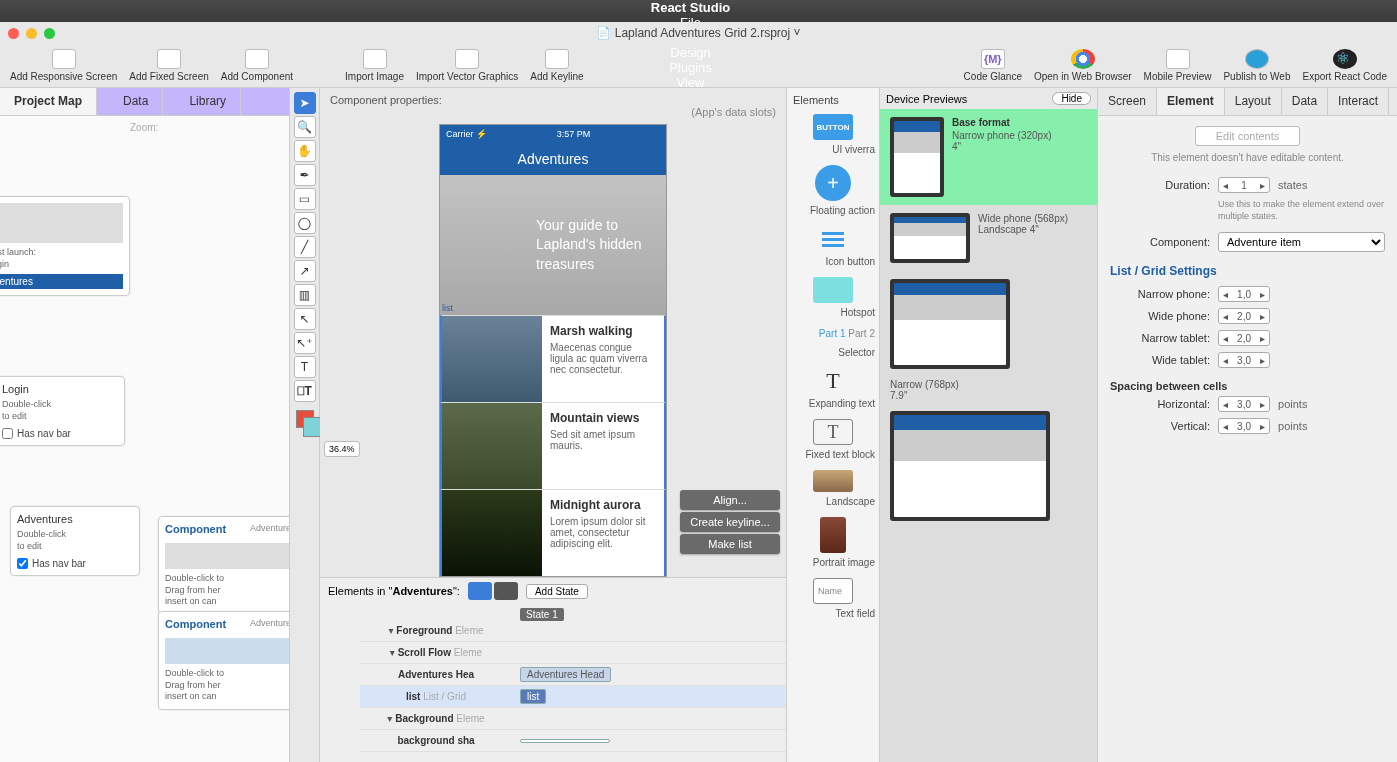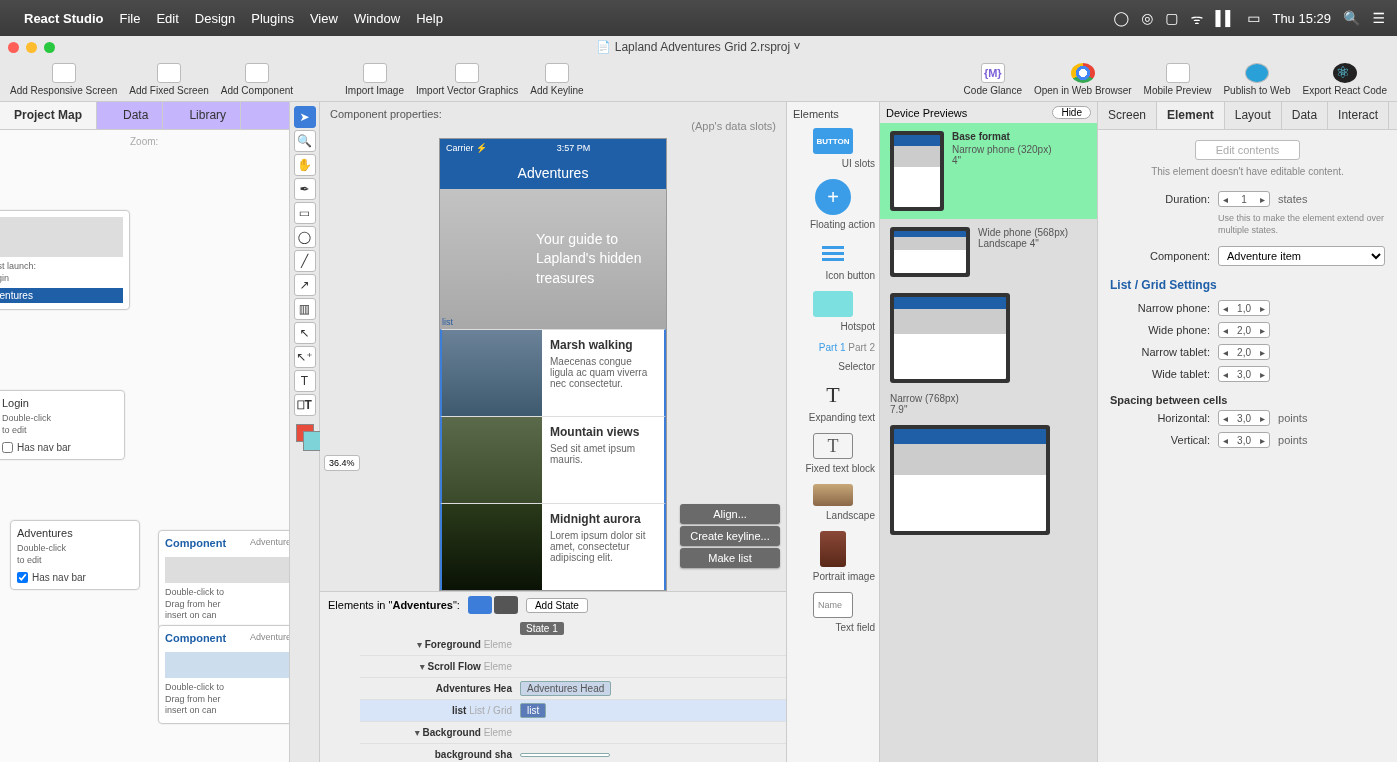"React Studio" .menubar { flex-direction: none -> column; height: 36px -> 22px }
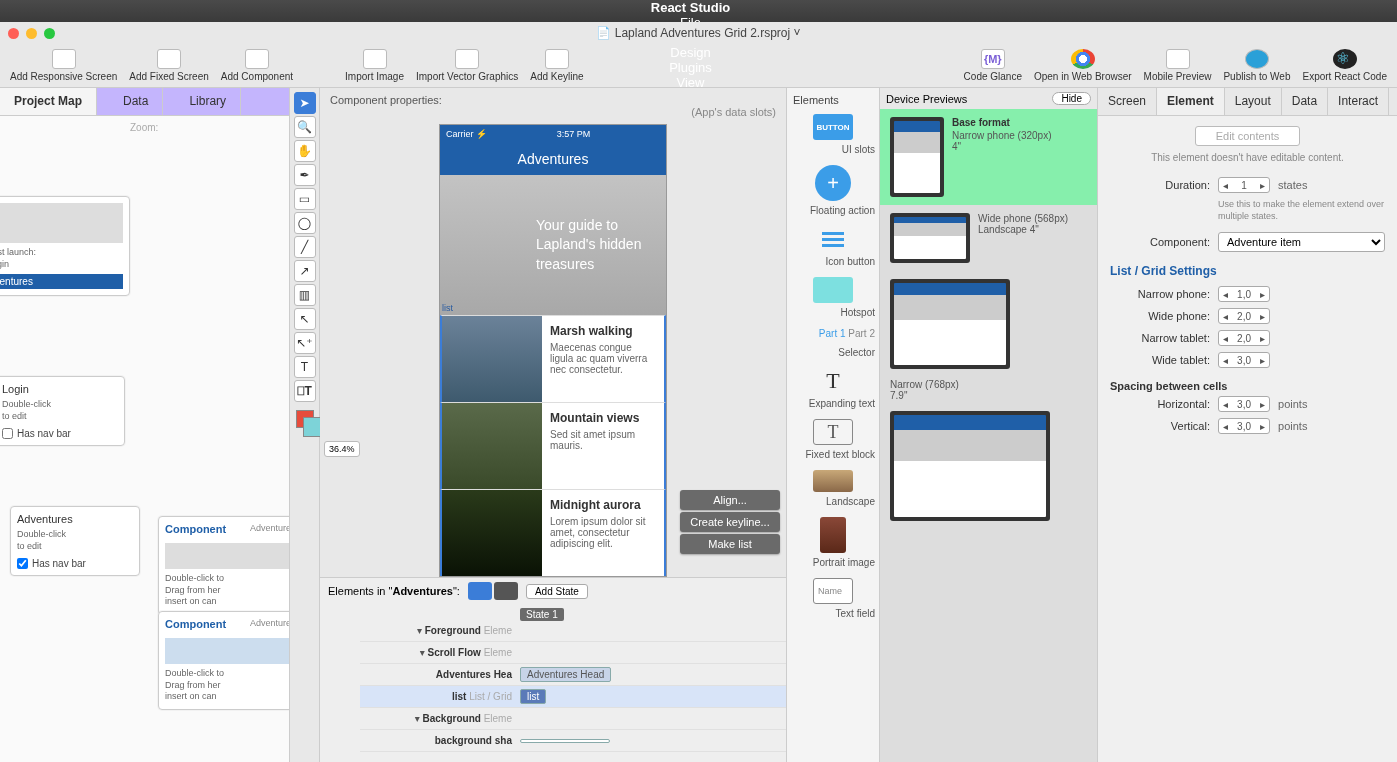"UI slots" span { text: slots -> viverra }
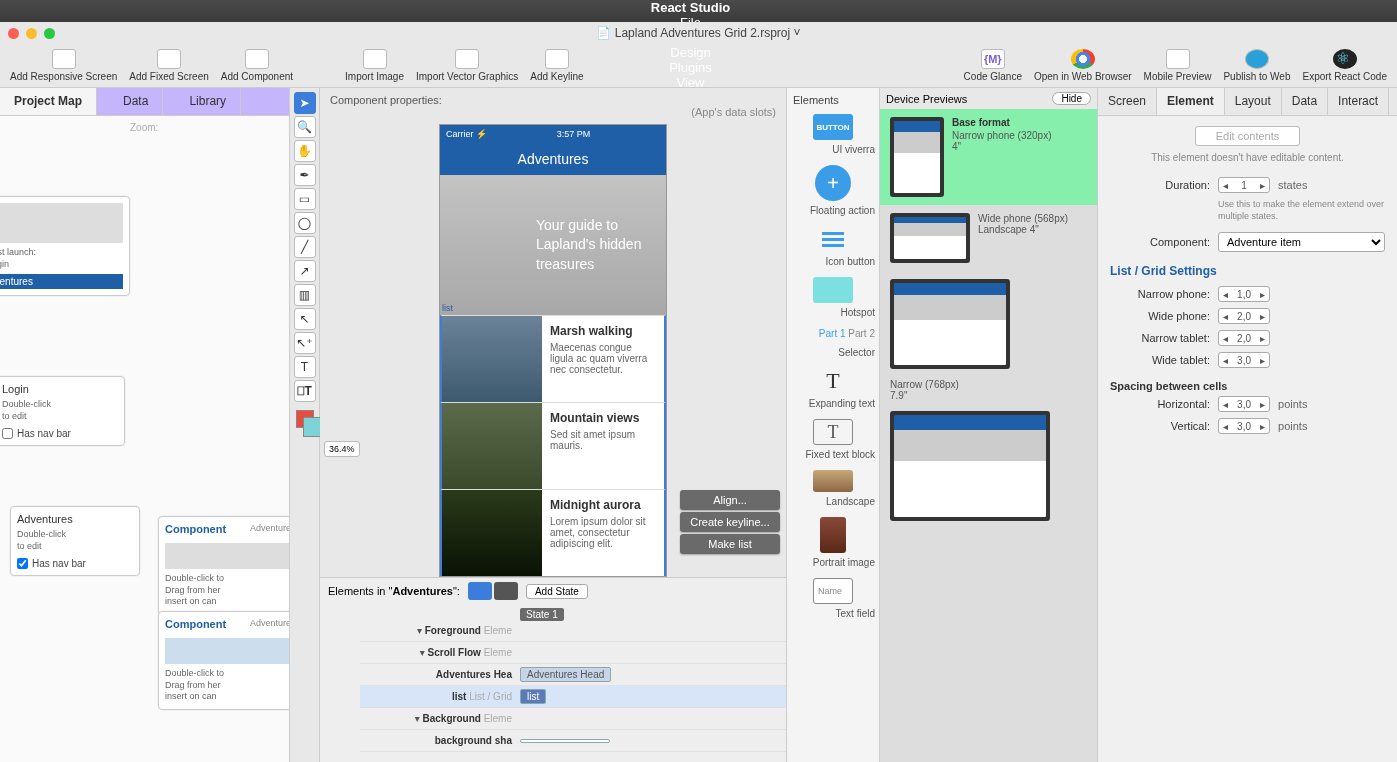"▾ Foreground Eleme" .tl-row .lbl { text-align: right -> center }
